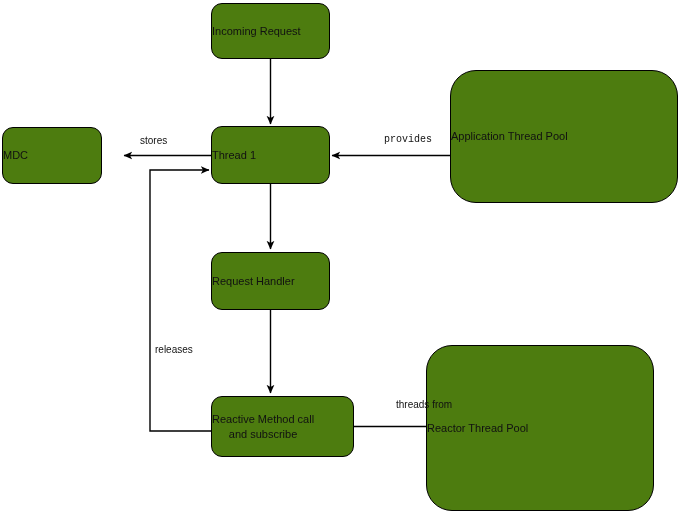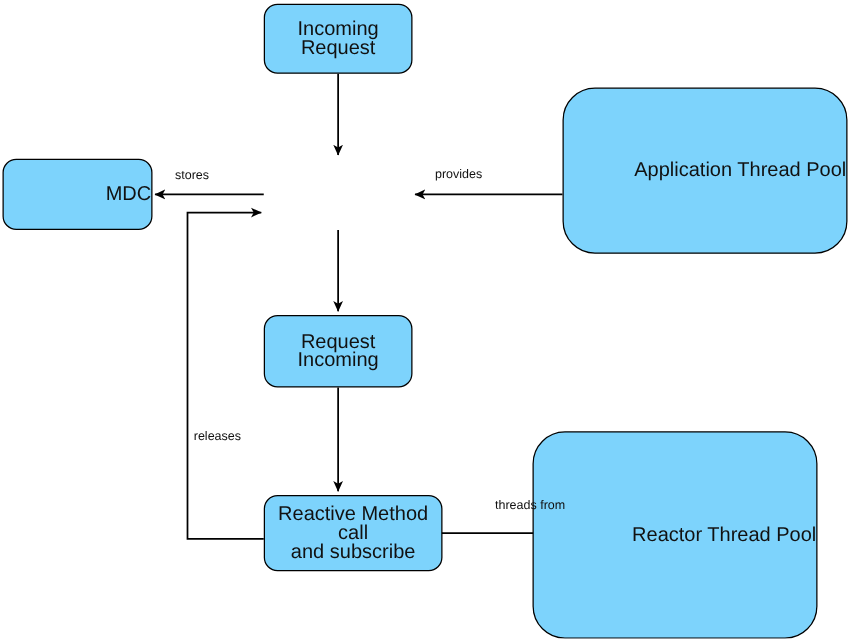"Incoming Request" .node { background: #7dd3fc -> #4d7c0f; font-size: 16px -> 11px; justify-content: flex-end -> flex-start }
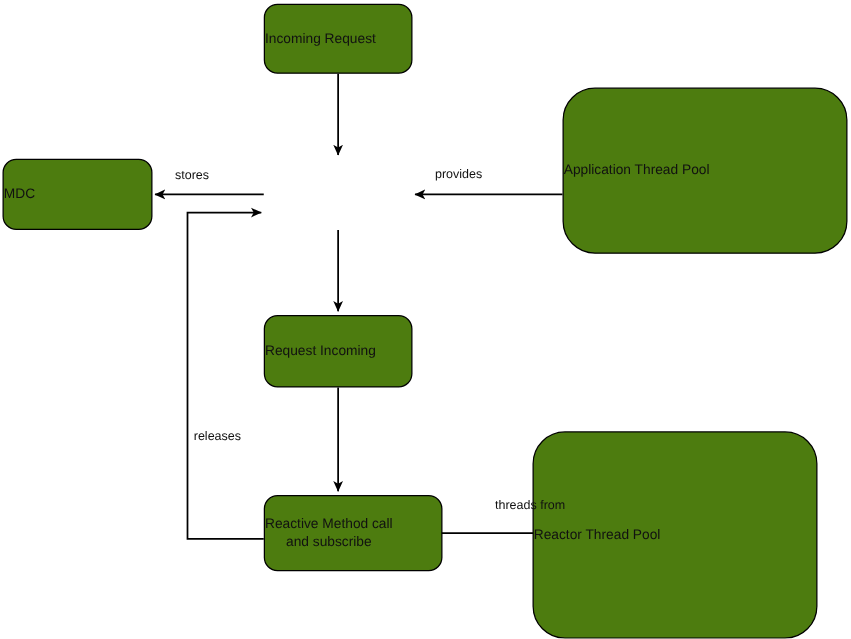"provides" div.edge-label { font-family: none -> Liberation Mono, monospace; left: 348px -> 384px }
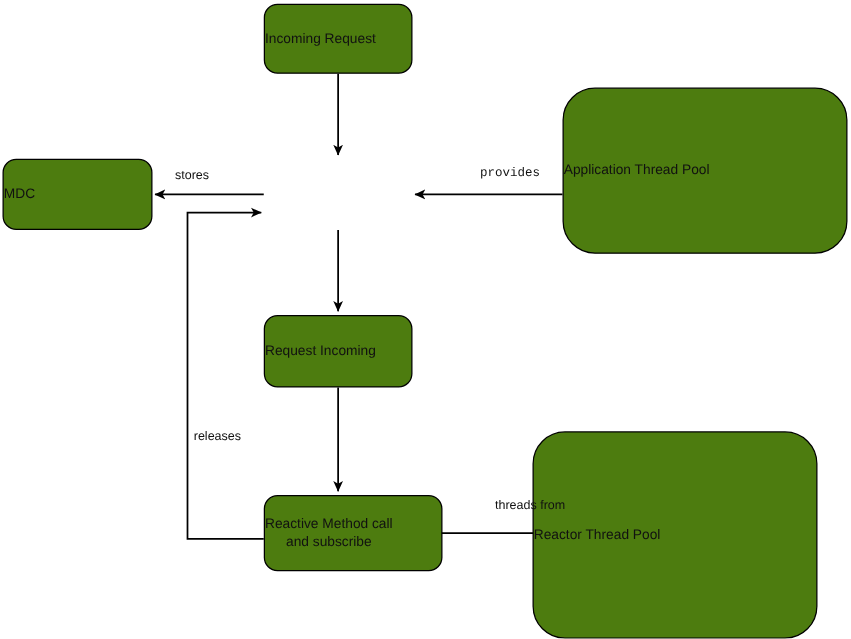"MDC" div.node { width: 120px -> 100px }
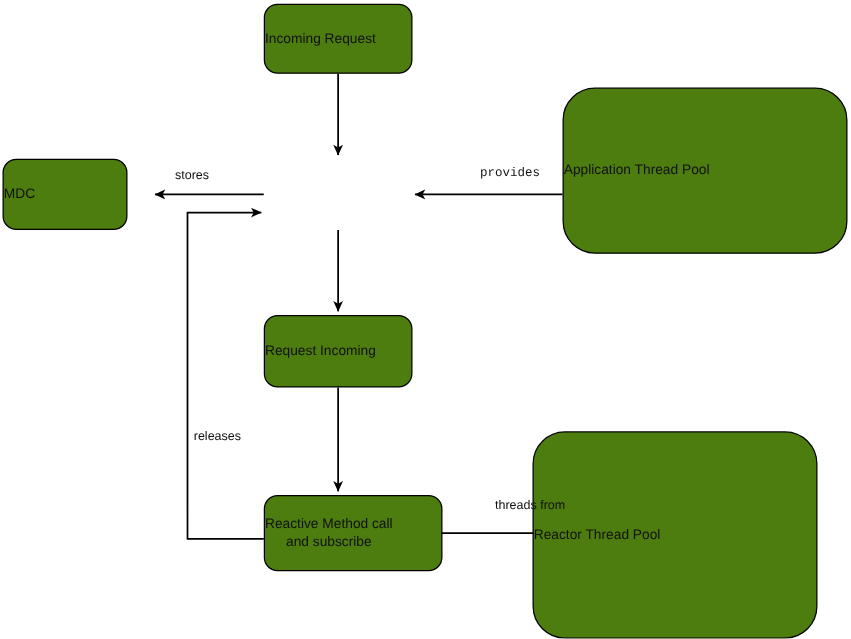"Thread 1" div.node { html: none -> <div> <span>Thread 1</span> </div> }
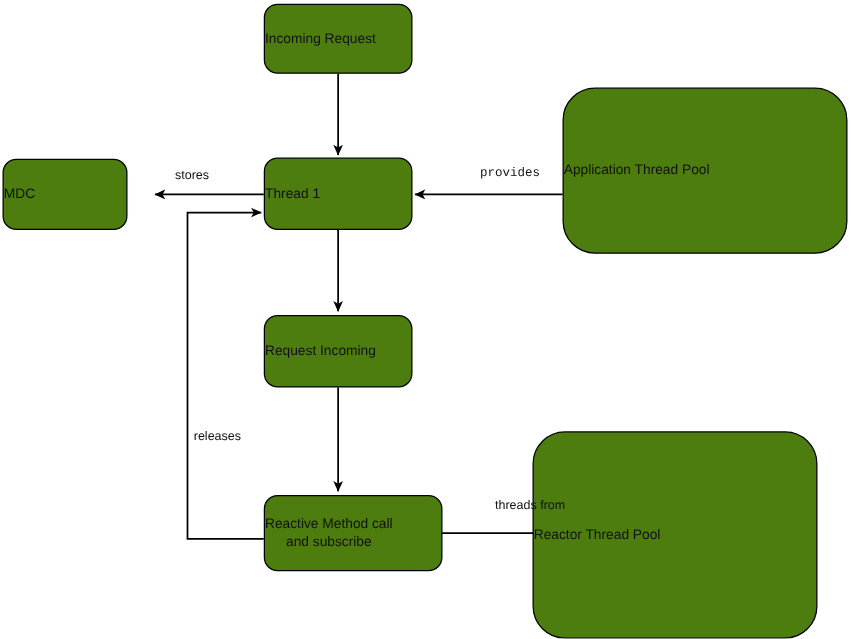"Request Incoming" span { text: Incoming -> Handler }
